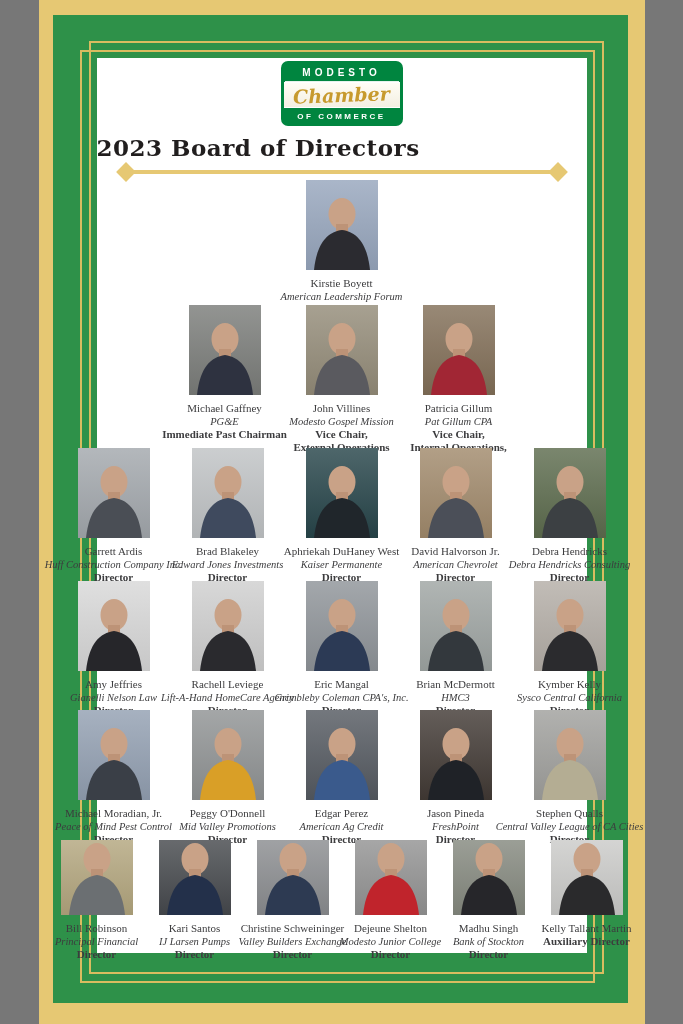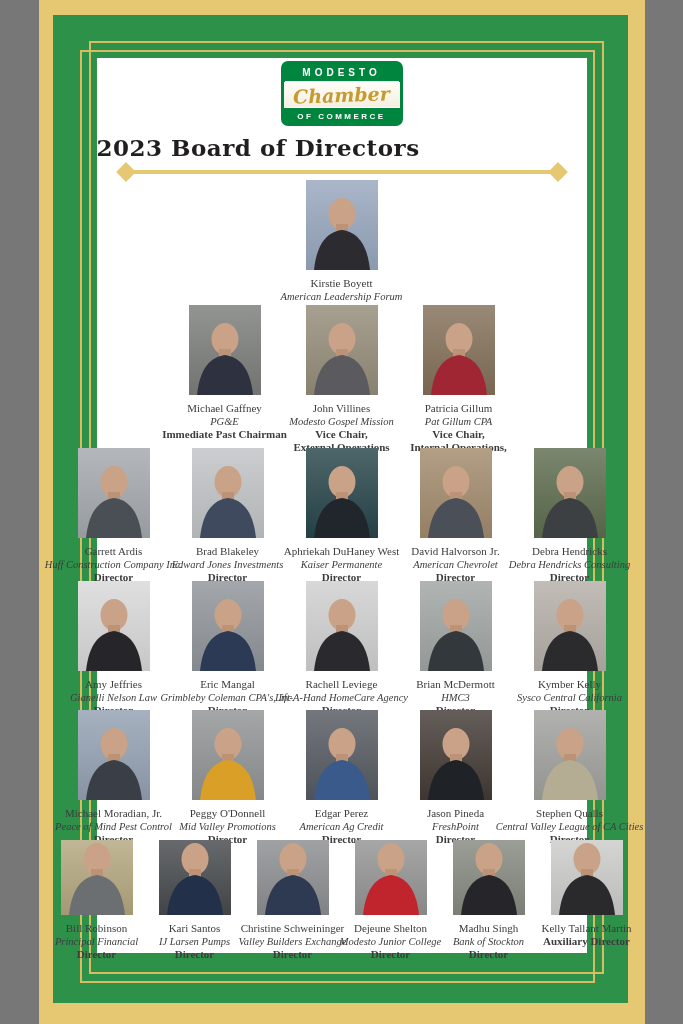"Eric Mangal" div.card { order: before "Rachell Leviege" -> after "Rachell Leviege" }
